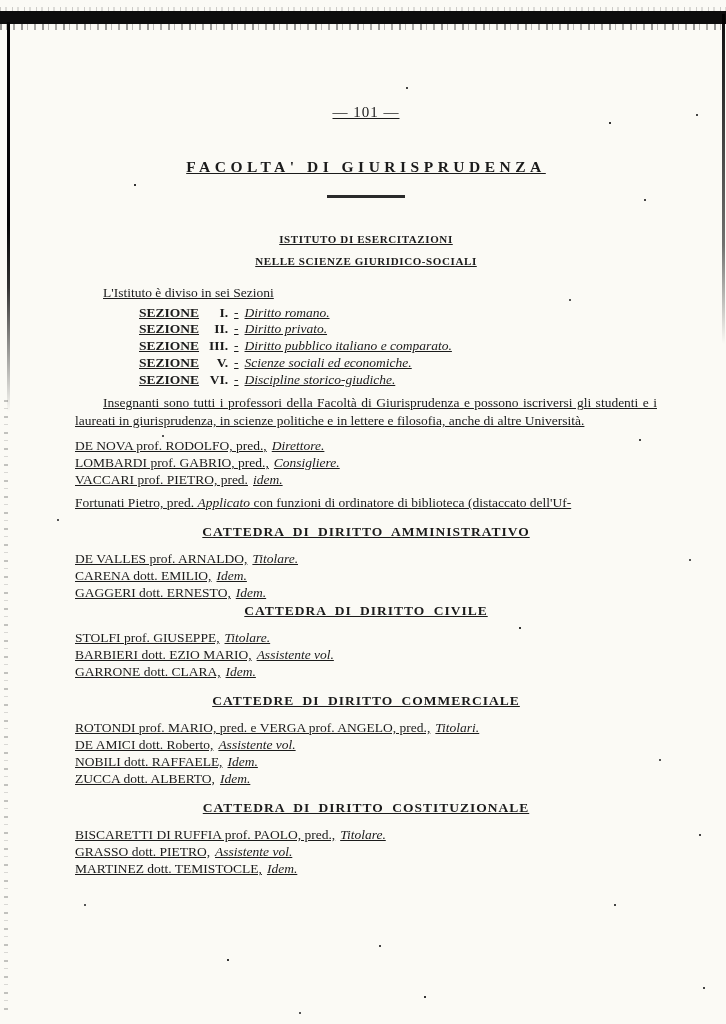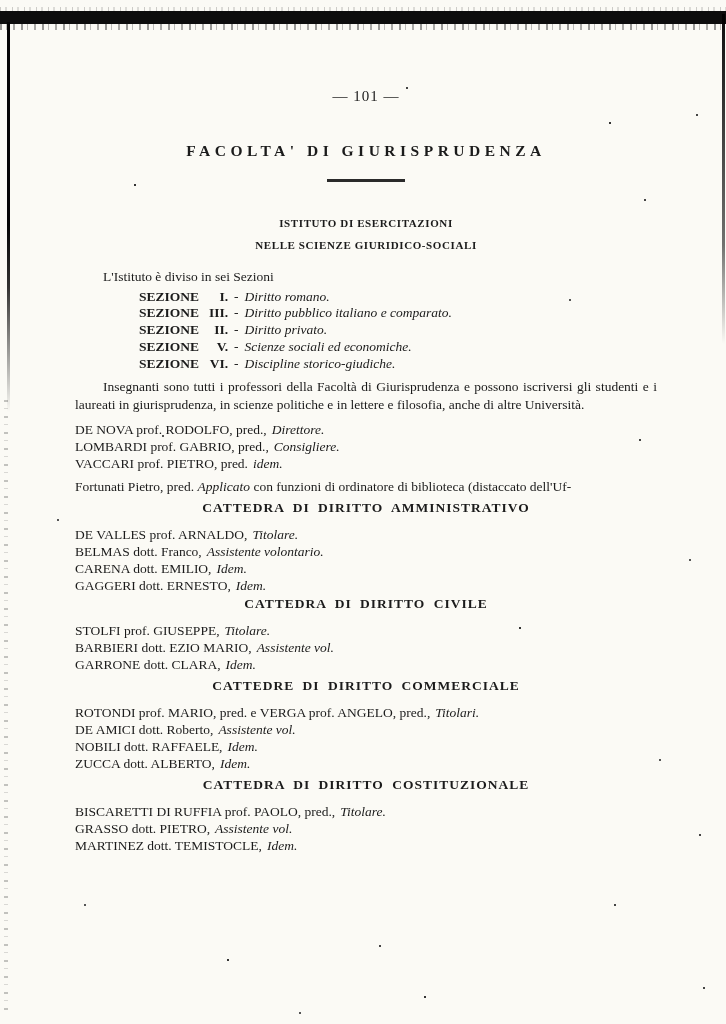"— 101 —" .content { text-decoration: none -> underline; top: 0 -> 16px }
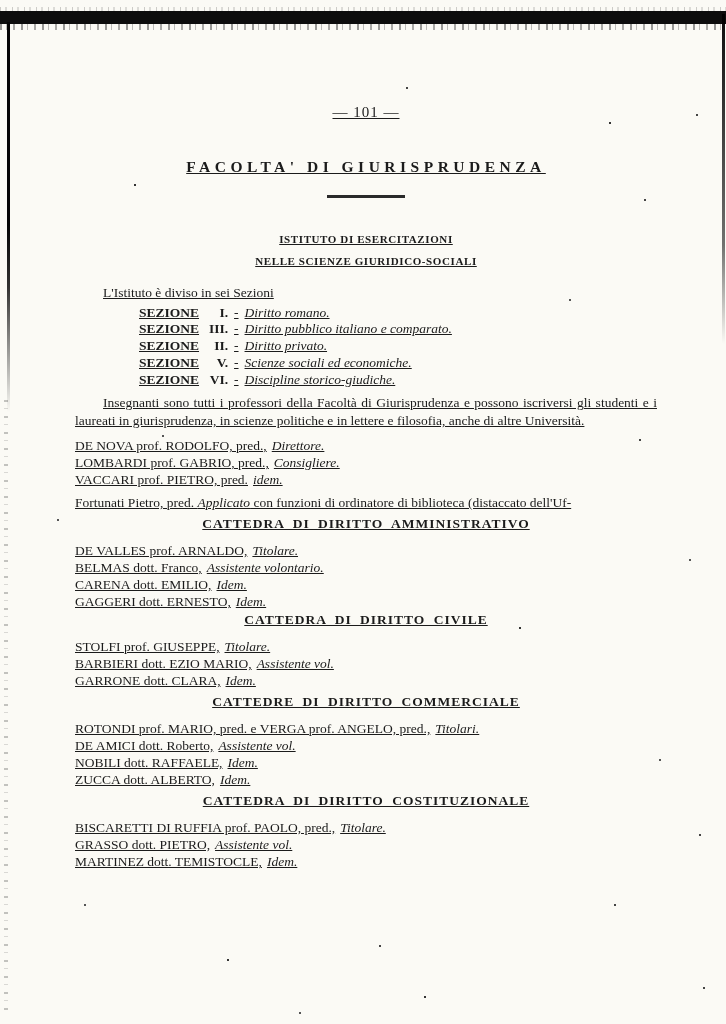"SEZIONE III. - Diritto pubblico" div.sez { order: before "SEZIONE II. - Diritto privato." -> after "SEZIONE II. - Diritto privato." }
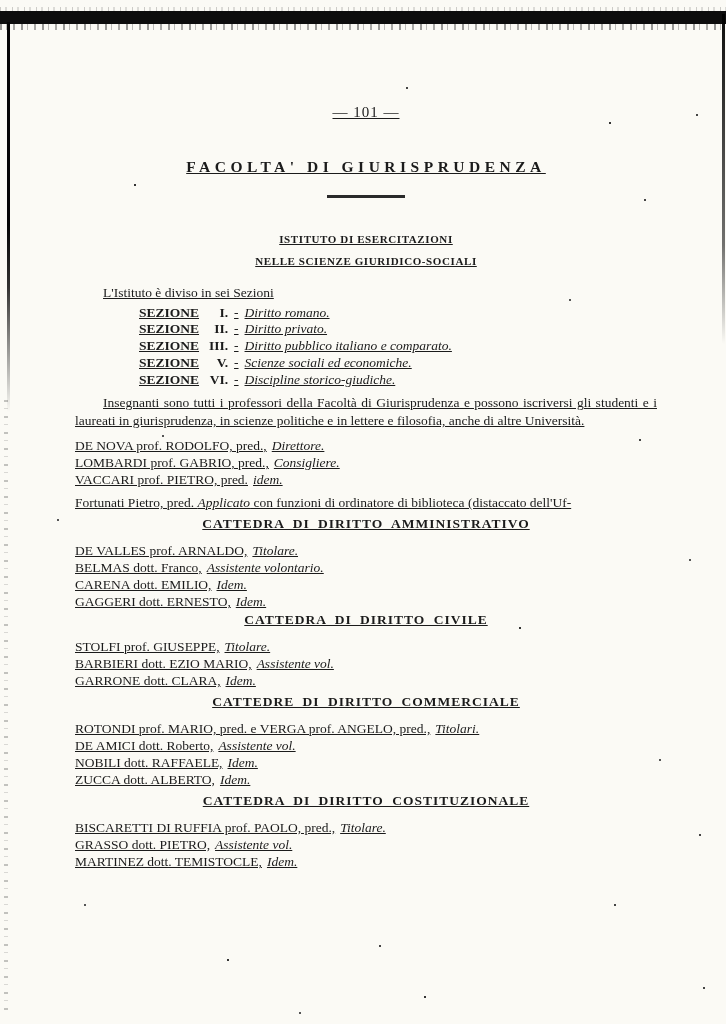"CATTEDRA DI DIRITTO AMMINISTRATIVO" .mt12 { margin-top: 4px -> 12px }
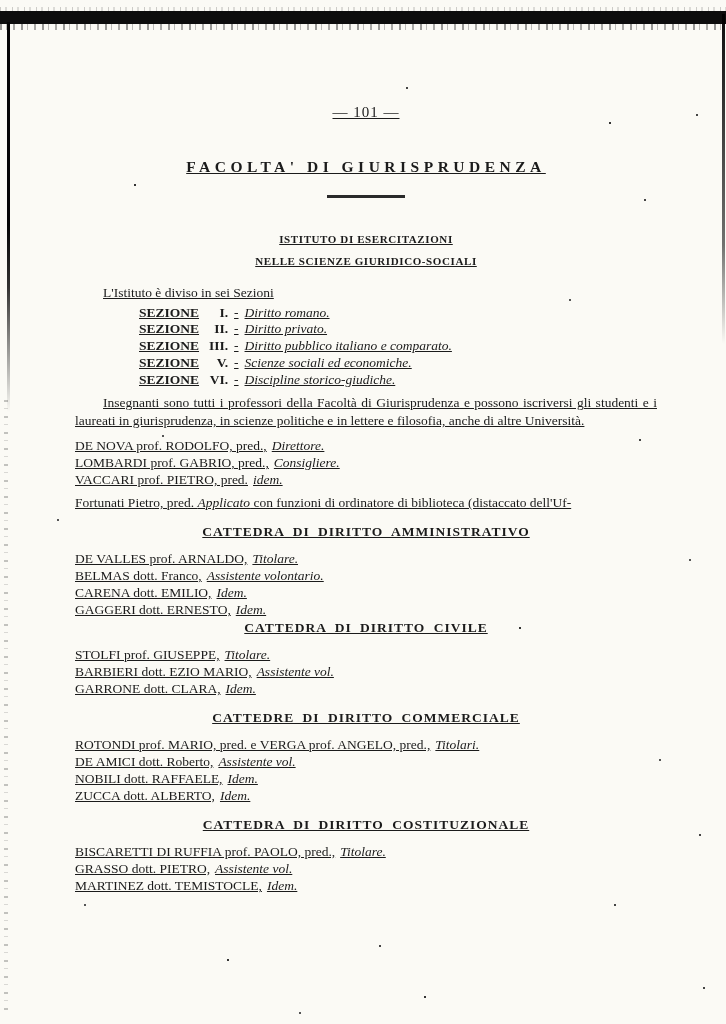"BELMAS dott. Franco, Assistente" div.entry { html: <div><span>BELMAS dott. Franco,</span><span>Assistente volontario.</span></div> -> none }
